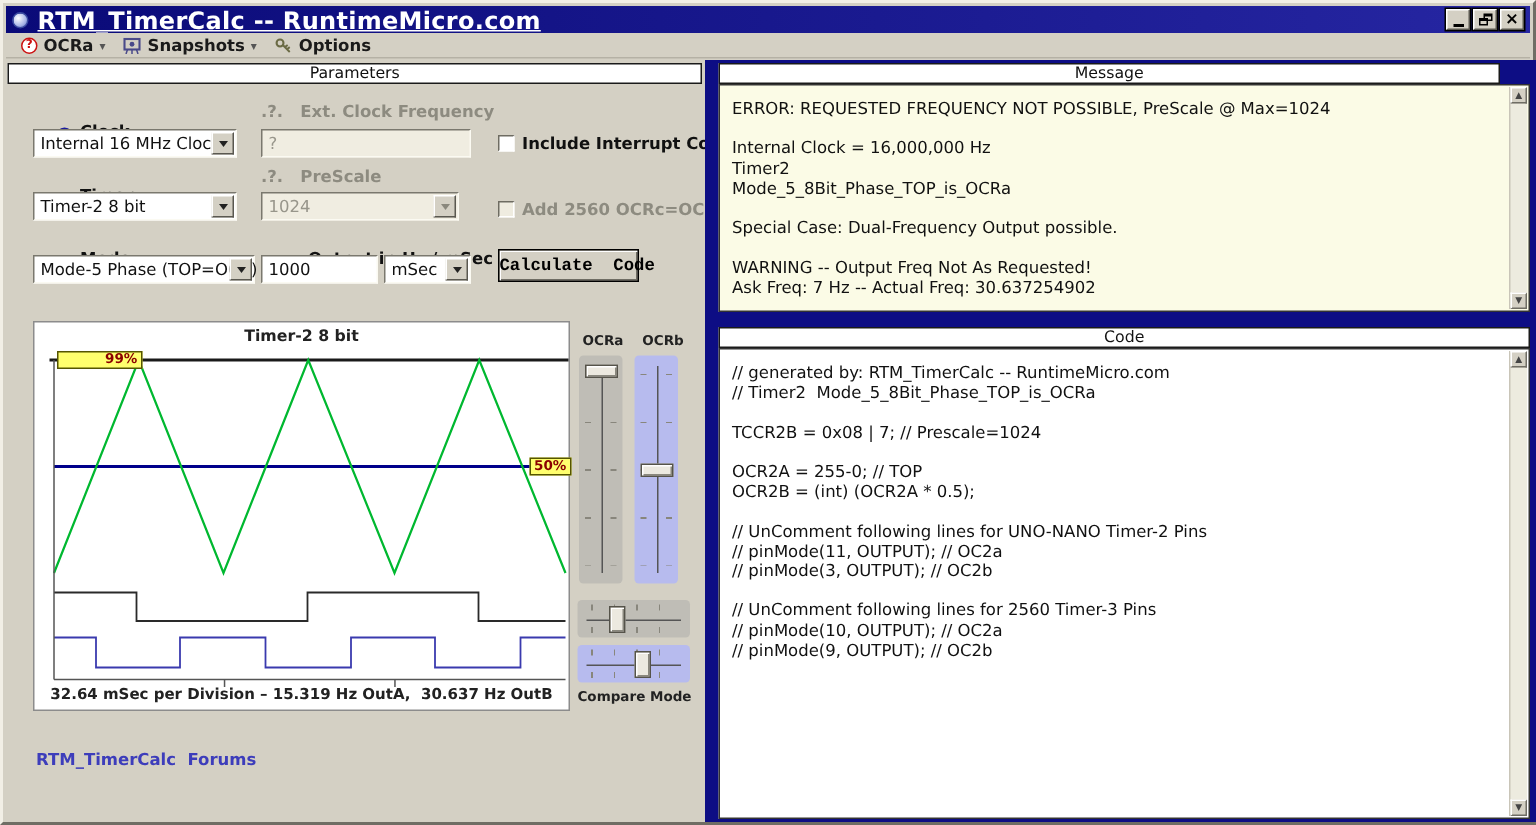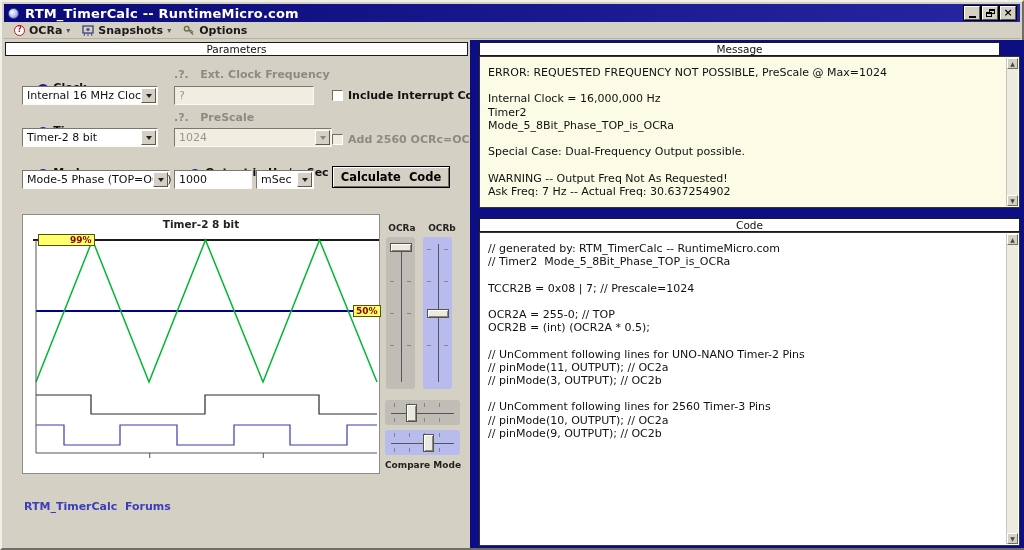"RTM_TimerCalc -- RuntimeMicro.com" .title-text { font-size: 13px -> 16px; text-decoration: none -> underline }
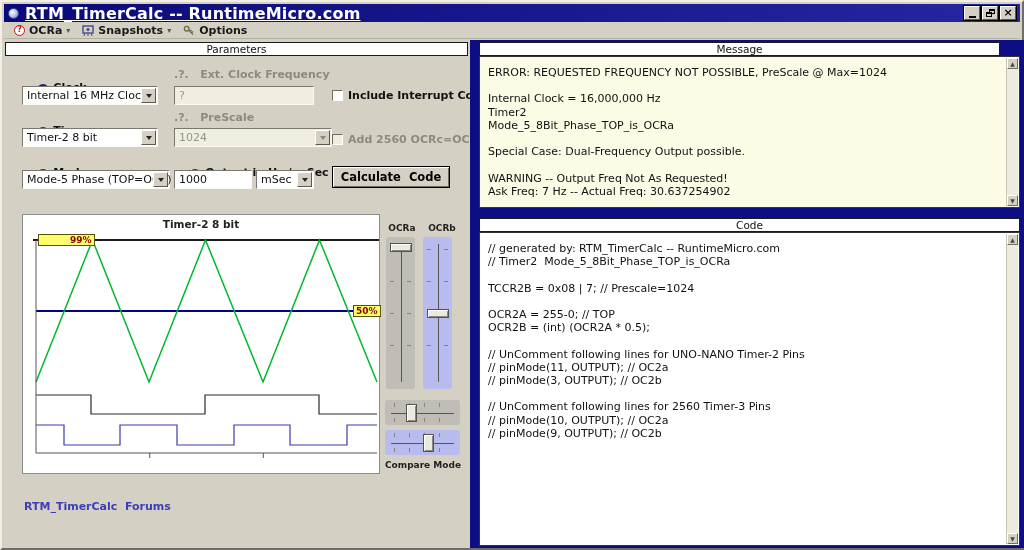"1024" div.combo { width: 158px -> 132px }
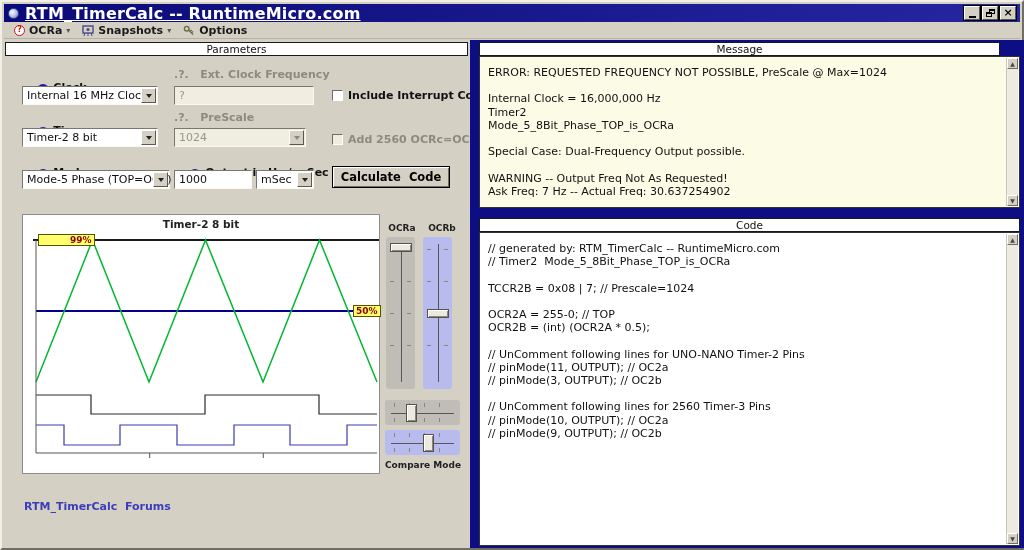"Calculate Code" button.btn { font-family: none -> Liberation Mono, monospace; width: 118px -> 94px }
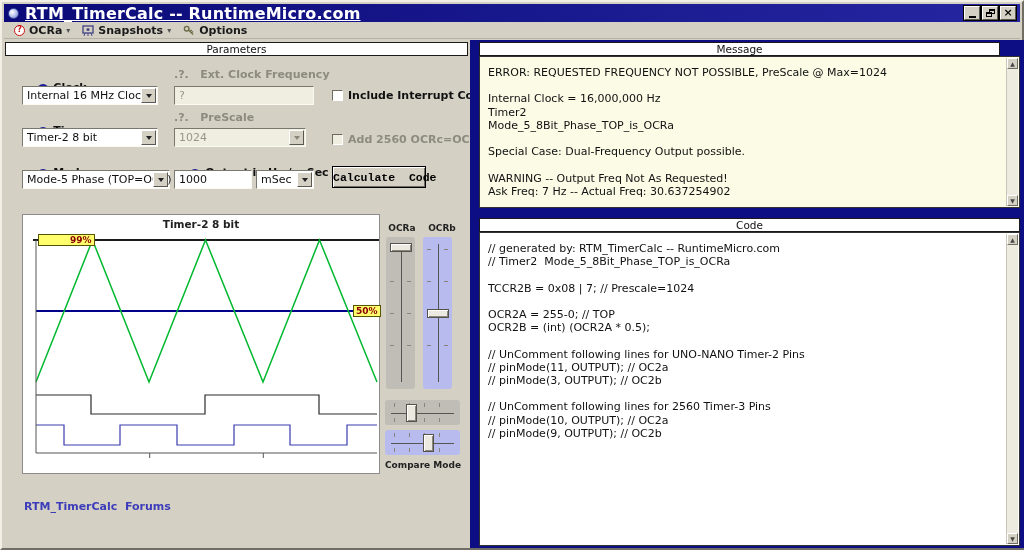"32.64 mSec per Division –" div.chart-caption { html: none -> <div>32.64 mSec per Division – 15.319 Hz OutA, 30.637 Hz OutB</div> }
